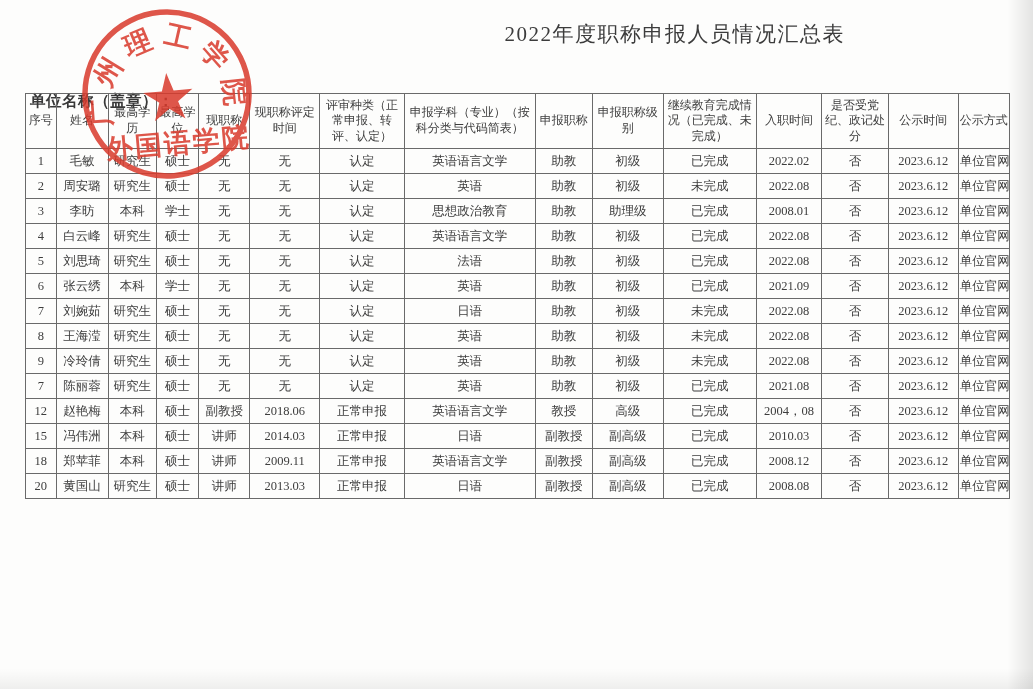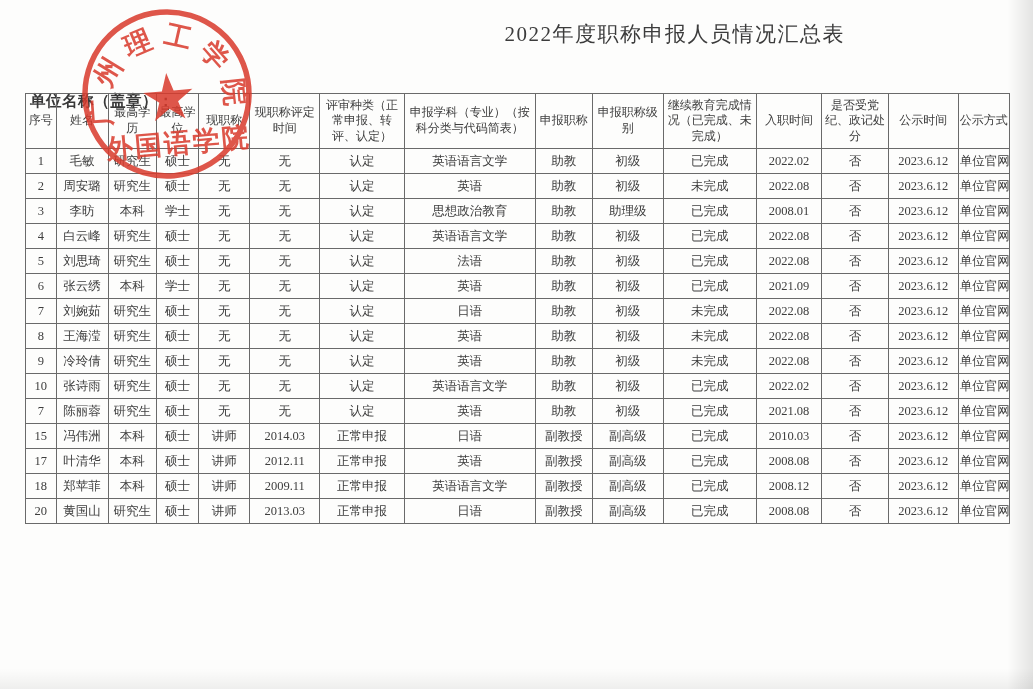"10" tr { html: <tr> <td>10</td> <td>张诗雨</td> <td>研究生</td> <td>硕士</td> <td>无</td> <td>无</td> <td>认定</td> <td>英语语言文学</td> <td>助教</td> <td>初级</td> <td>已完成</td> <td>2022.02</td> <td>否</td> <td>2023.6.12</td> <td>单位官网</td> </tr> -> none }
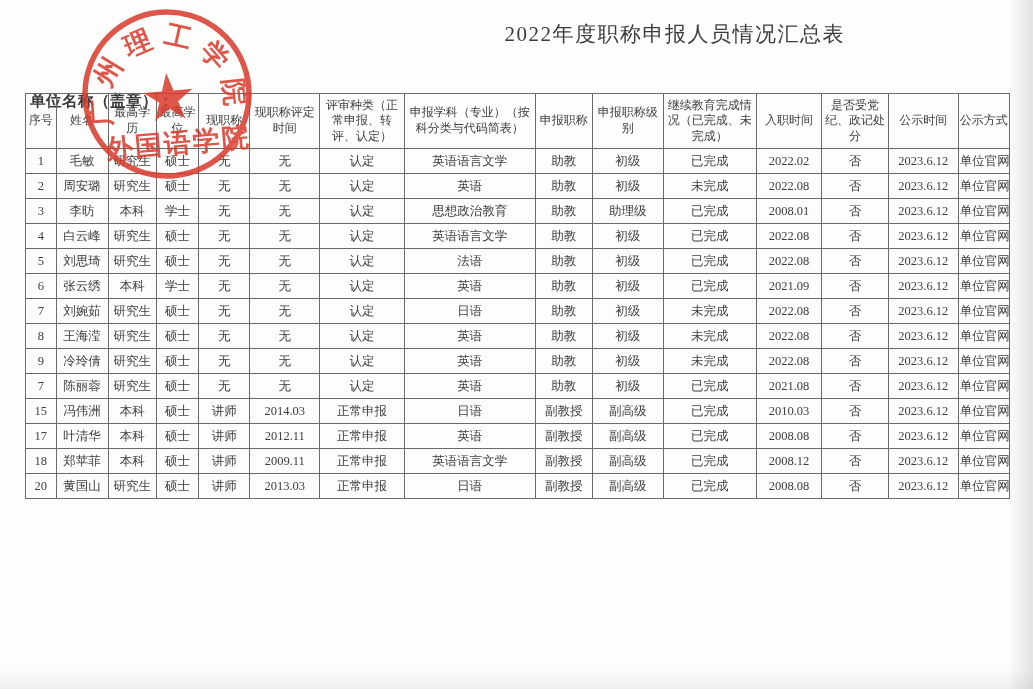"12" tr { html: none -> <tr> <td>12</td> <td>赵艳梅</td> <td>本科</td> <td>硕士</td> <td>副教授</td> <td>2018.06</td> <td>正常申报</td> <td>英语语言文学</td> <td>教授</td> <td>高级</td> <td>已完成</td> <td>2004，08</td> <td>否</td> <td>2023.6.12</td> <td>单位官网</td> </tr> }
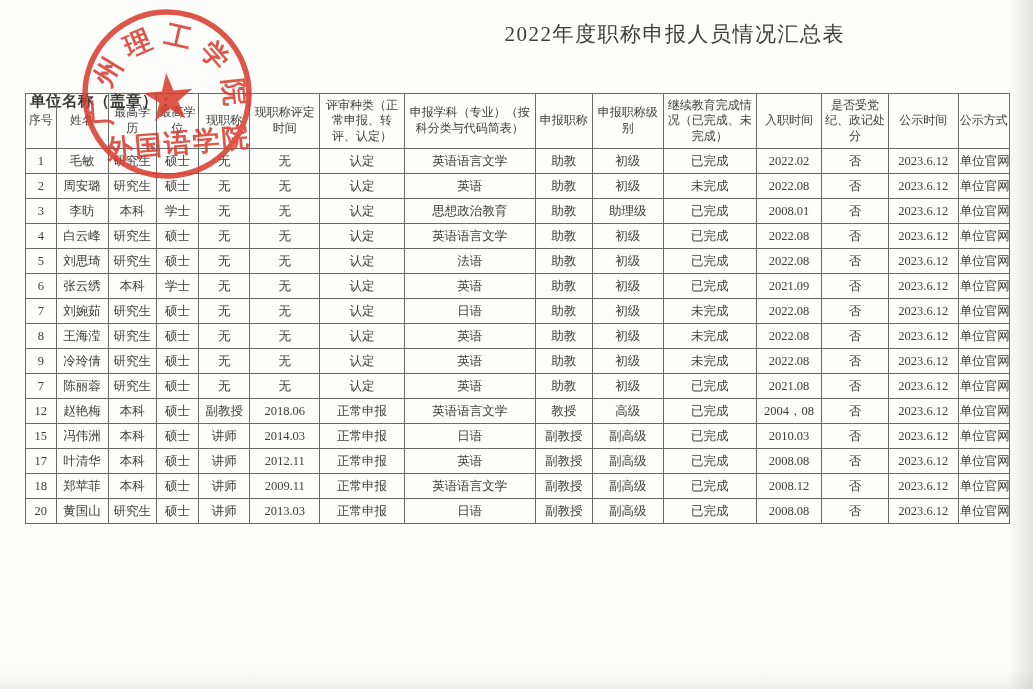"17" tr { html: <tr> <td>17</td> <td>叶清华</td> <td>本科</td> <td>硕士</td> <td>讲师</td> <td>2012.11</td> <td>正常申报</td> <td>英语</td> <td>副教授</td> <td>副高级</td> <td>已完成</td> <td>2008.08</td> <td>否</td> <td>2023.6.12</td> <td>单位官网</td> </tr> -> none }
